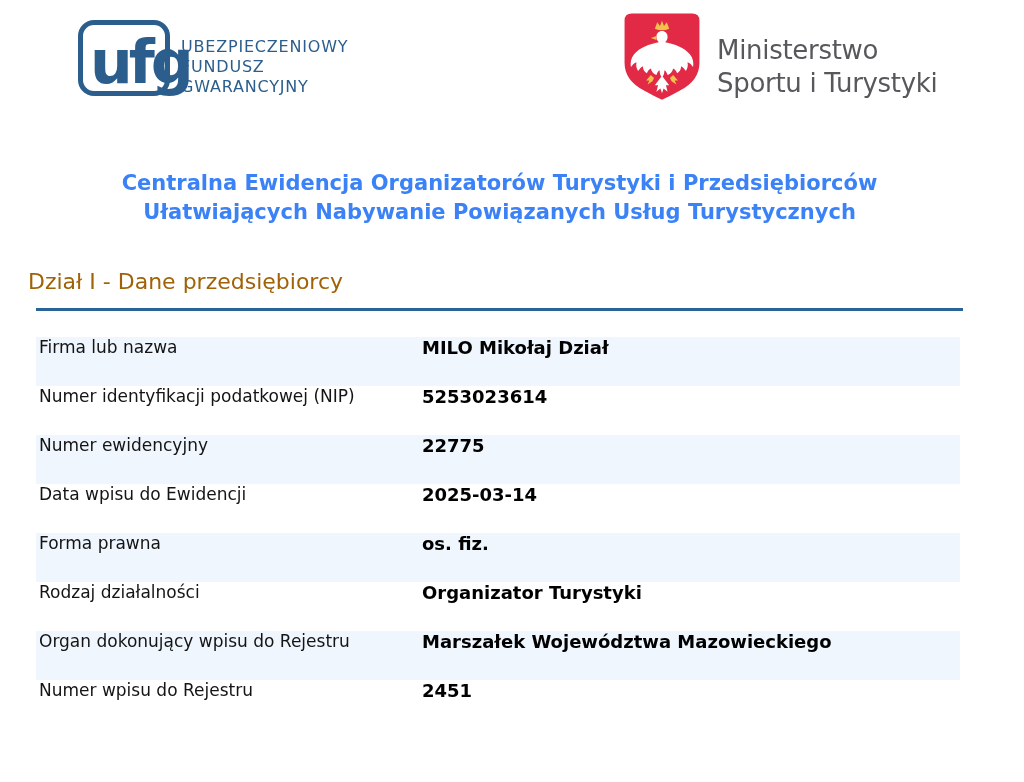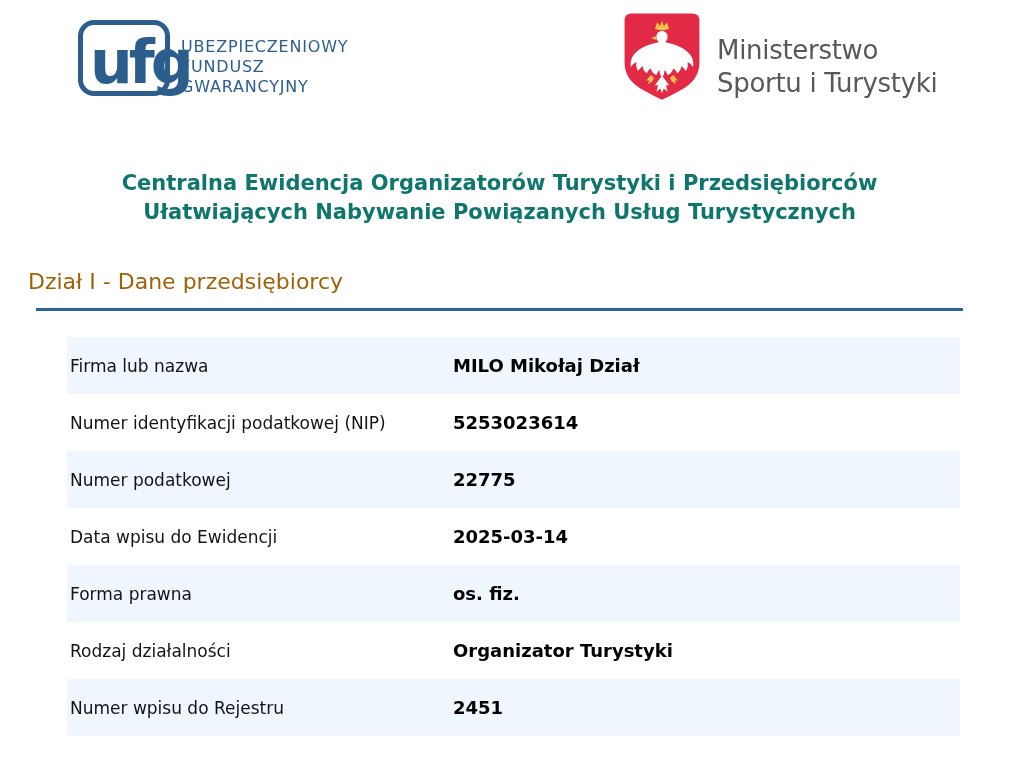"Centralna Ewidencja Organizatorów" .title { color: #0f766e -> #3b82f6 }
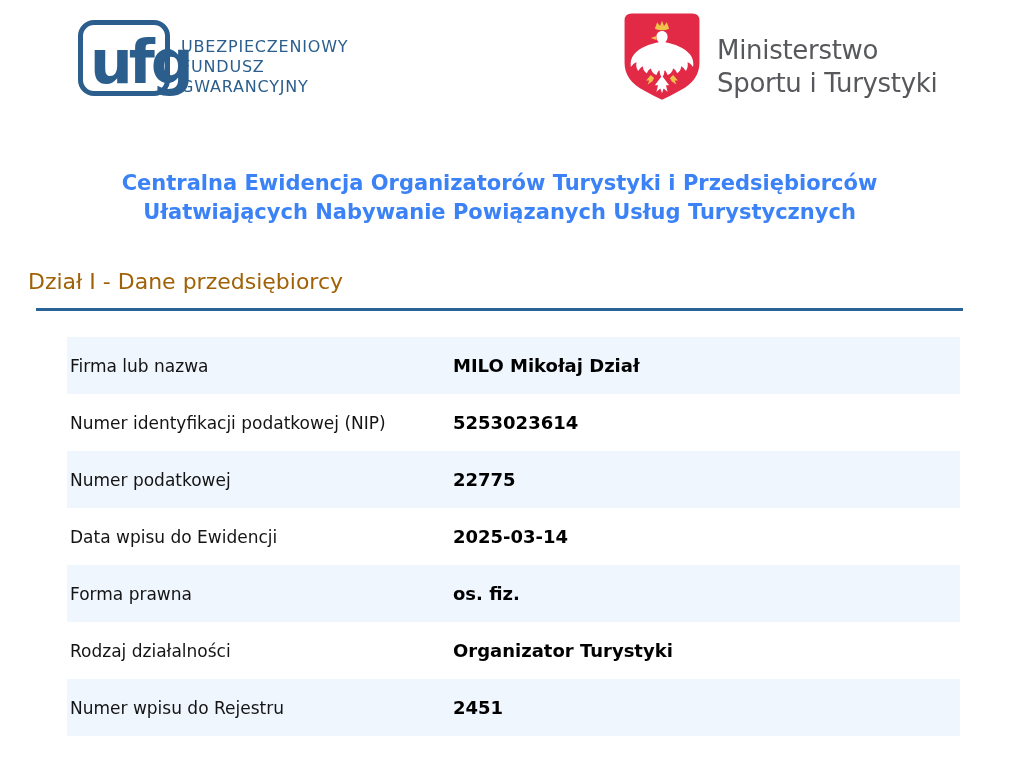"Firma lub nazwa" .row { align-items: center -> flex-start; height: 57px -> 49px; margin-left: 31px -> none }
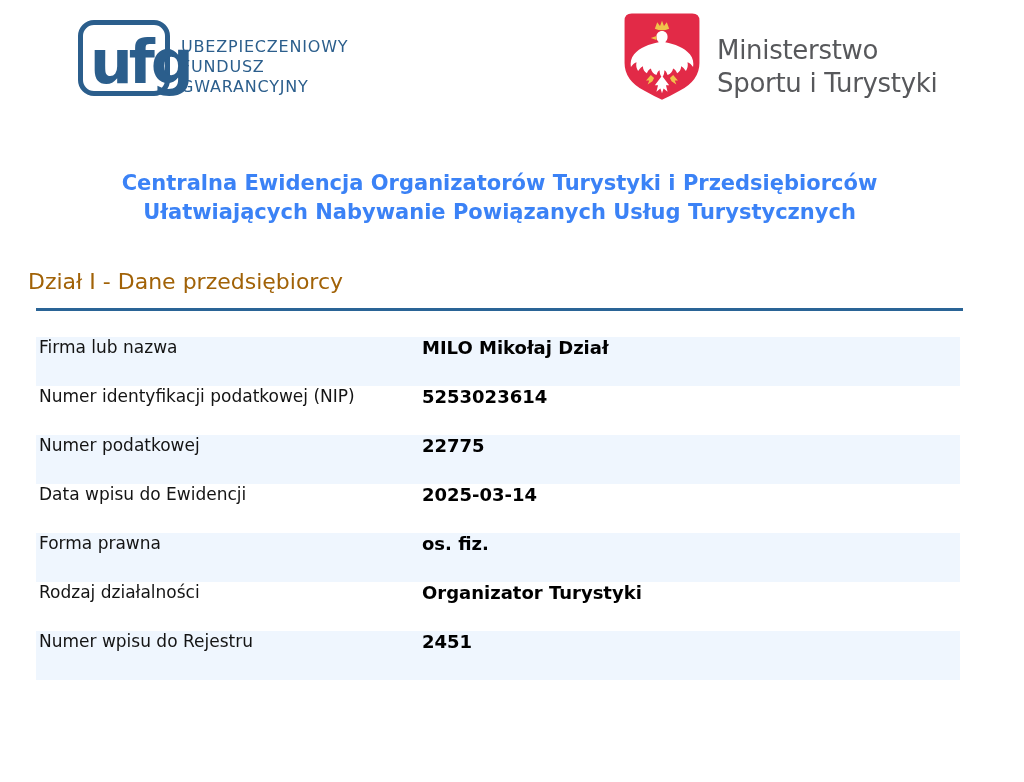"Numer podatkowej" div.cell-label { text: podatkowej -> ewidencyjny }
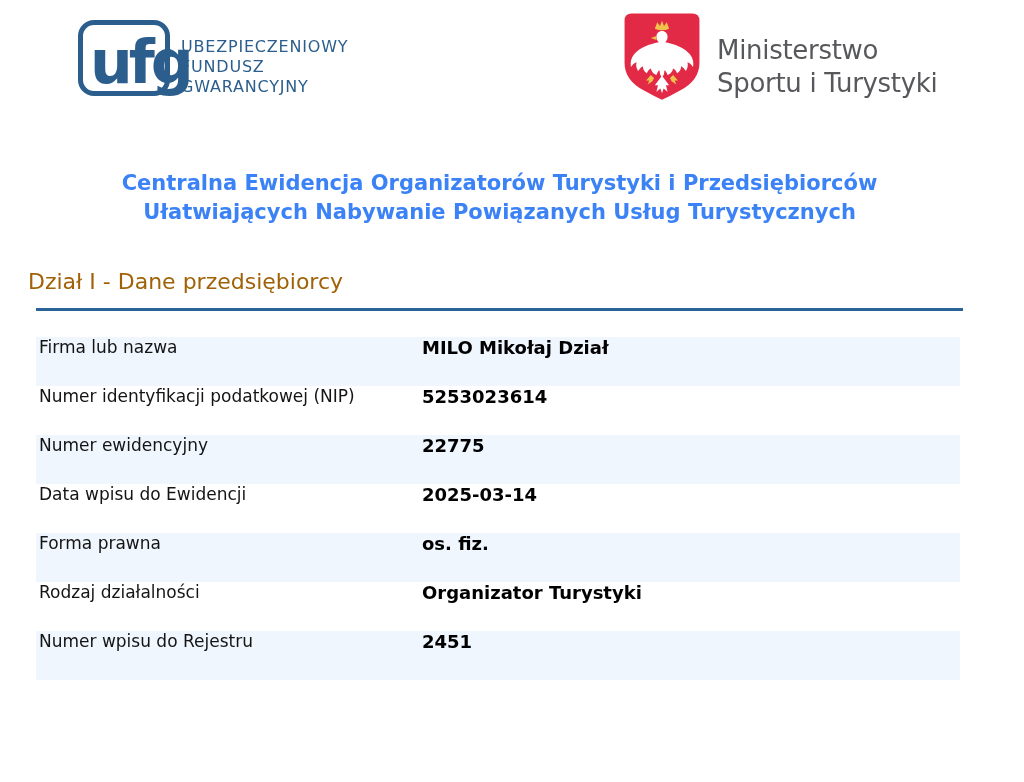"Organ dokonujący wpisu do Rejestru" div.row { html: none -> <div> <div>Organ dokonujący wpisu do Rejestru</div> <div>Marszałek Województwa Mazowieckiego</div> </div> }
